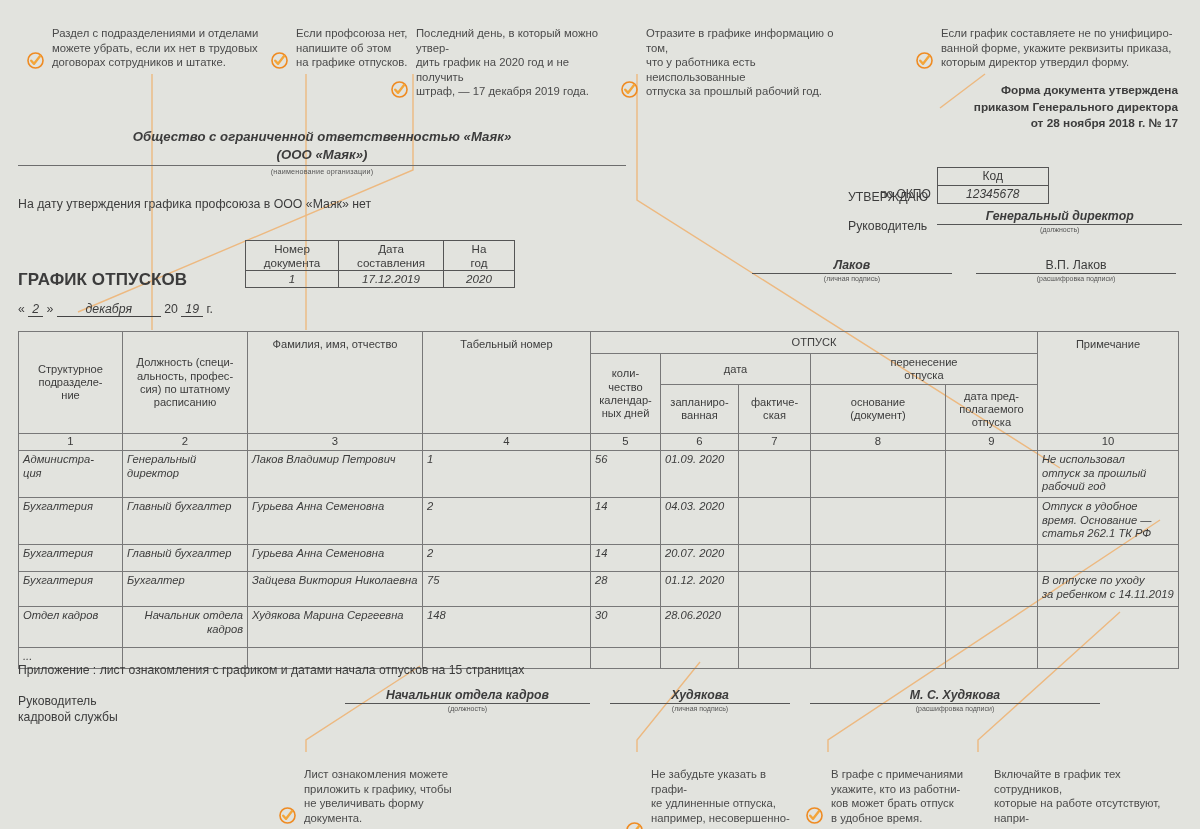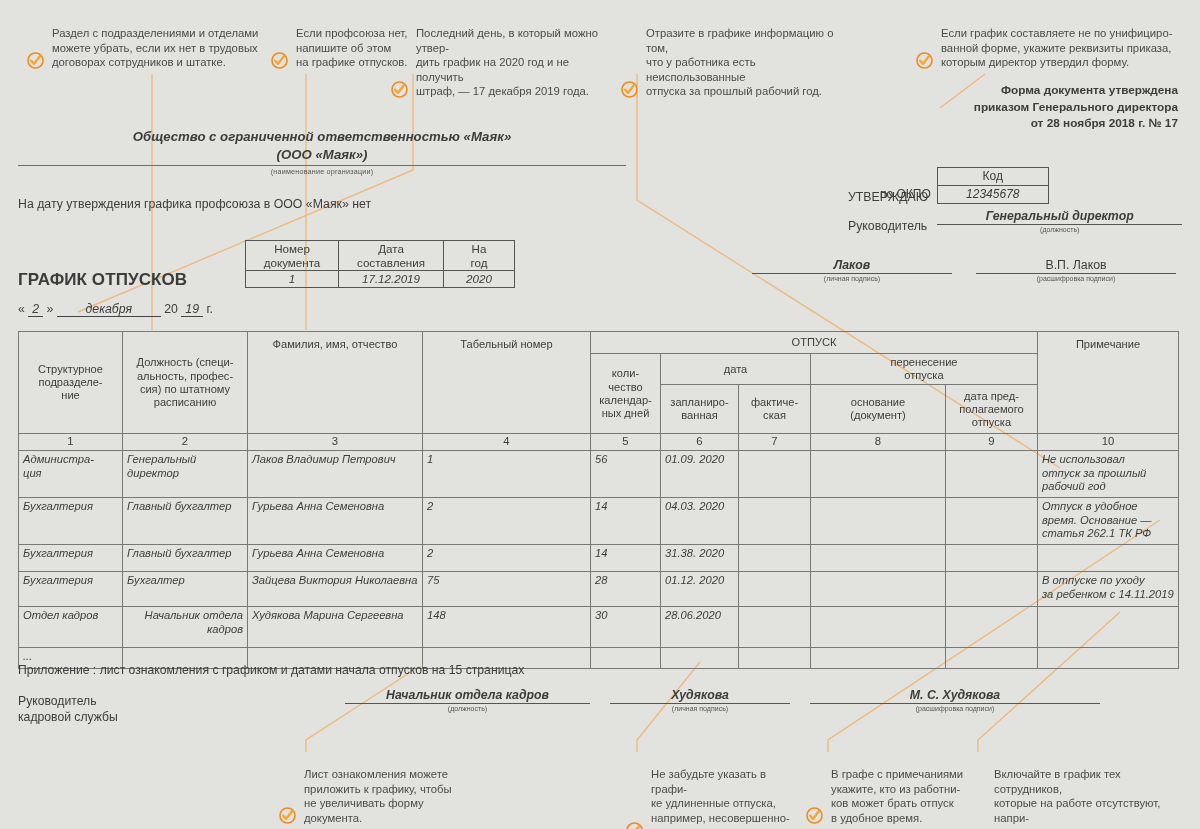"31.38. 2020" td { text: 31.38 -> 20.07 }
